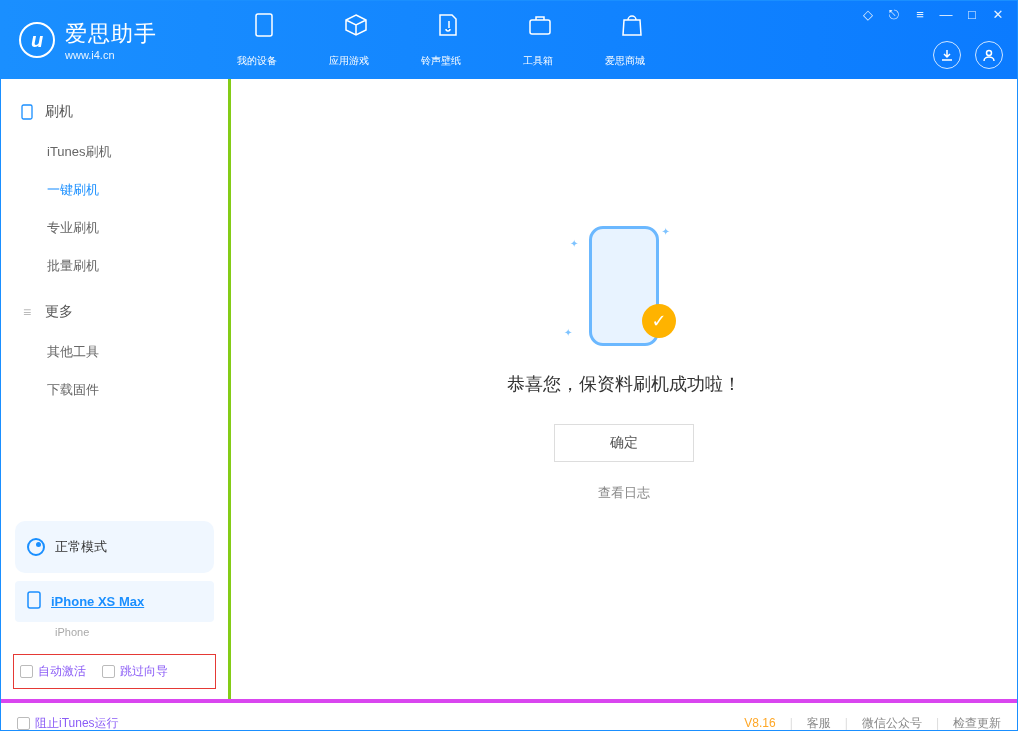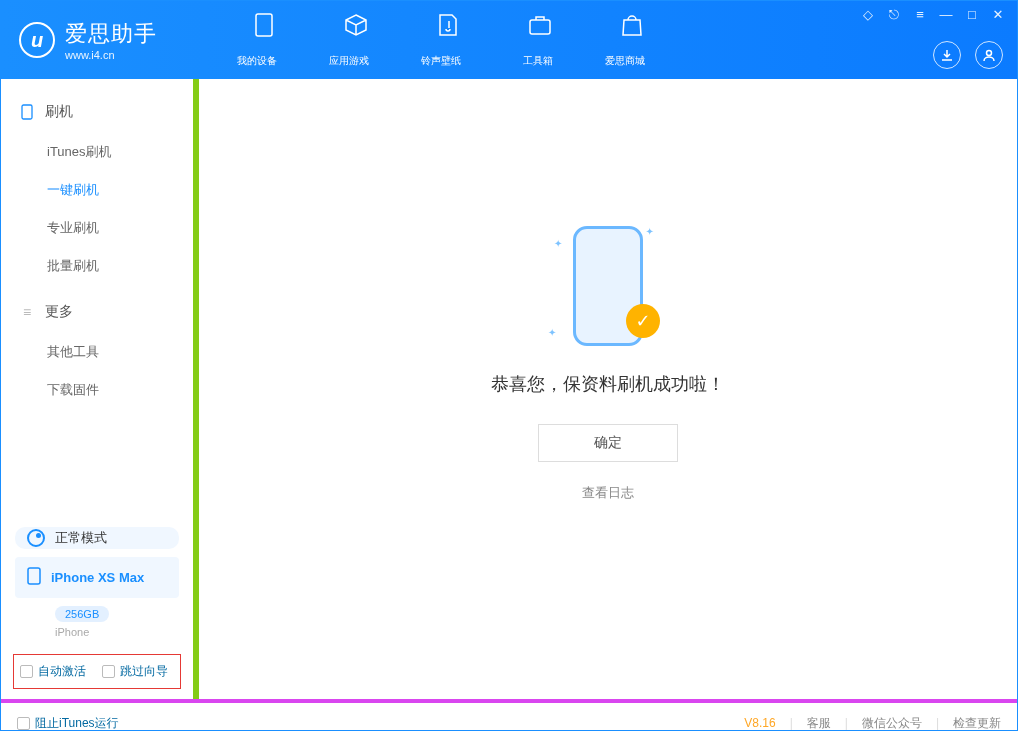"刷机" .sidebar { border-right: 6px solid #84cc16 -> 3px solid #84cc16; width: 198px -> 230px }
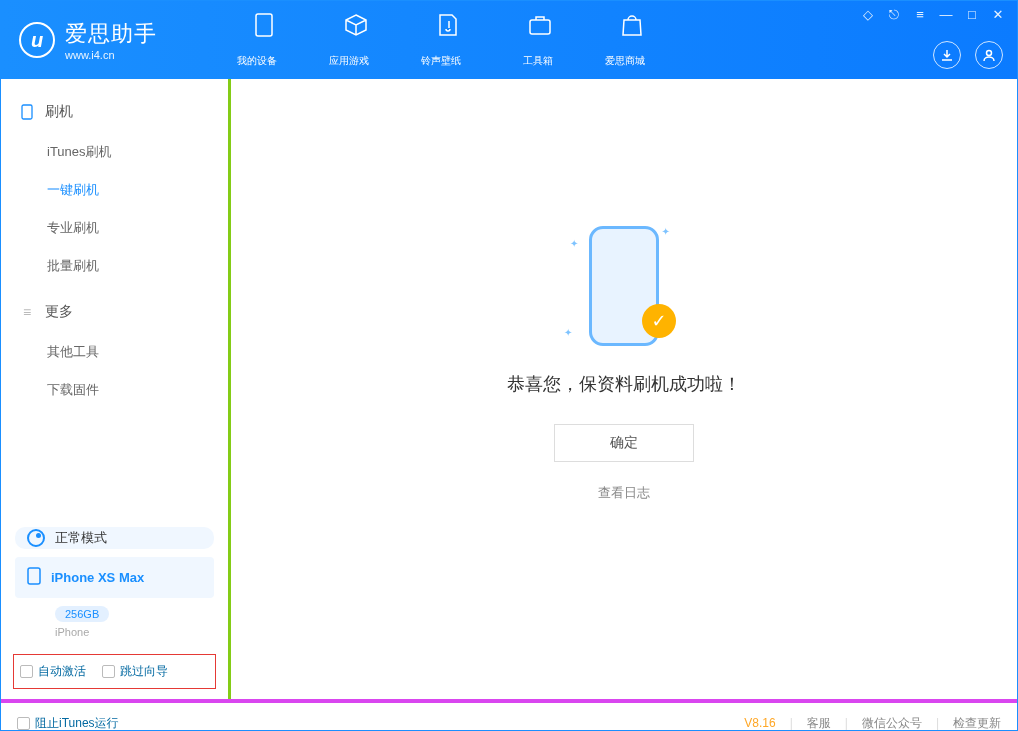"正常模式" .mode-row { padding: 2px 12px -> 17px 12px }
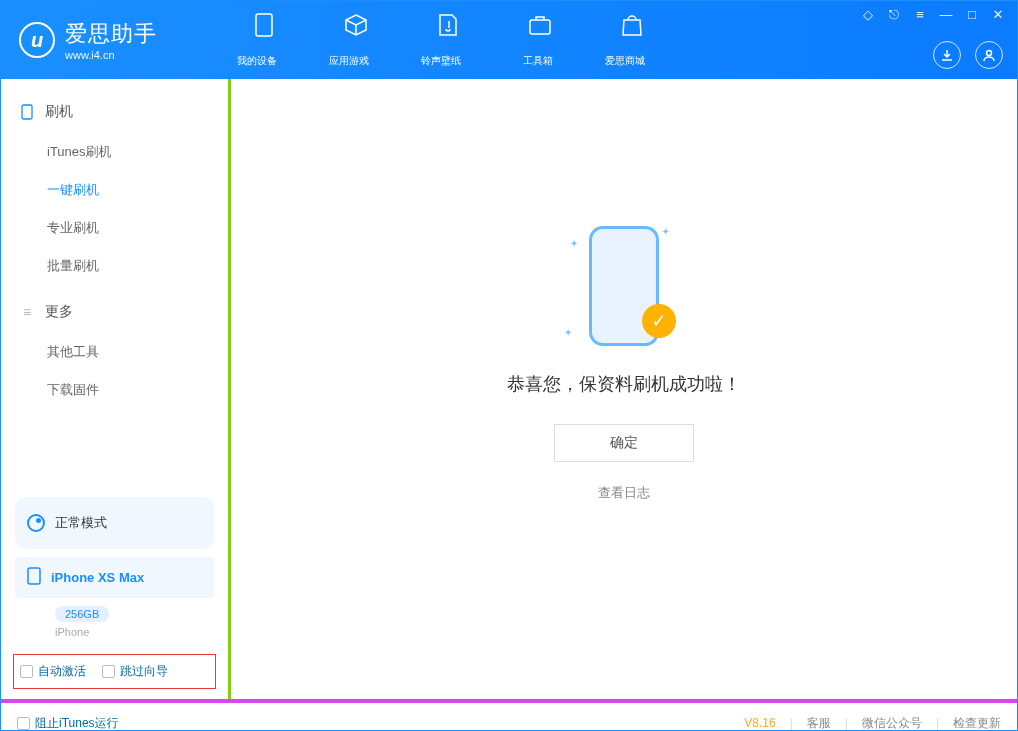"iPhone XS Max" .device-row { text-decoration: none -> underline }
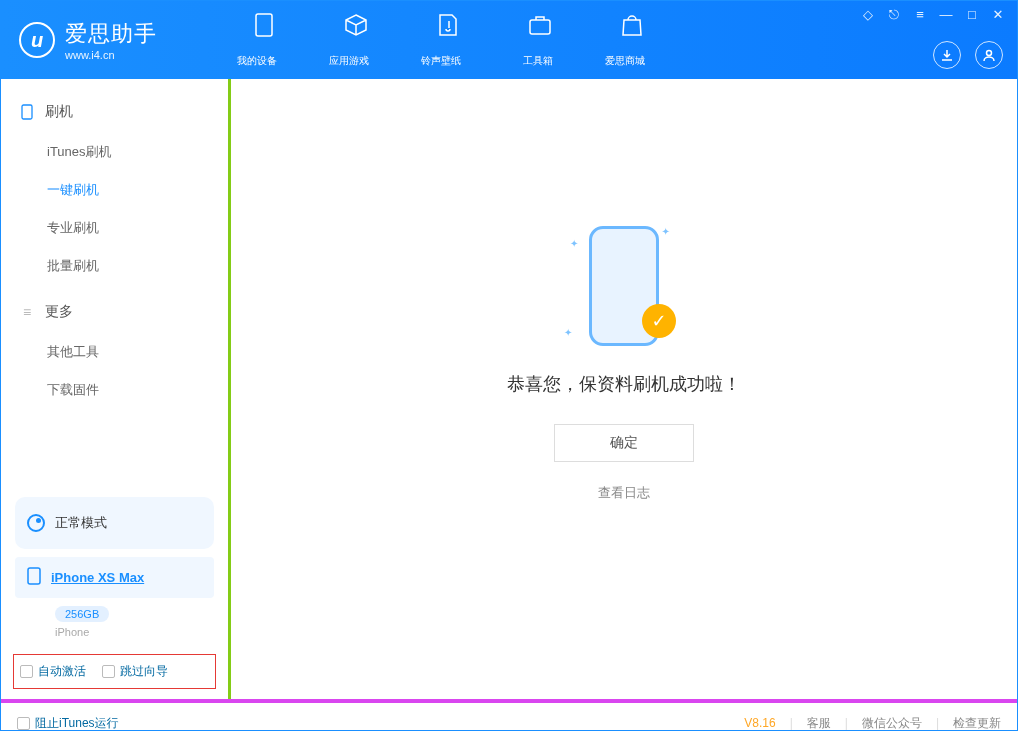"256GB" div.device-sub { html: <div><span>256GB</span></div> -> none }
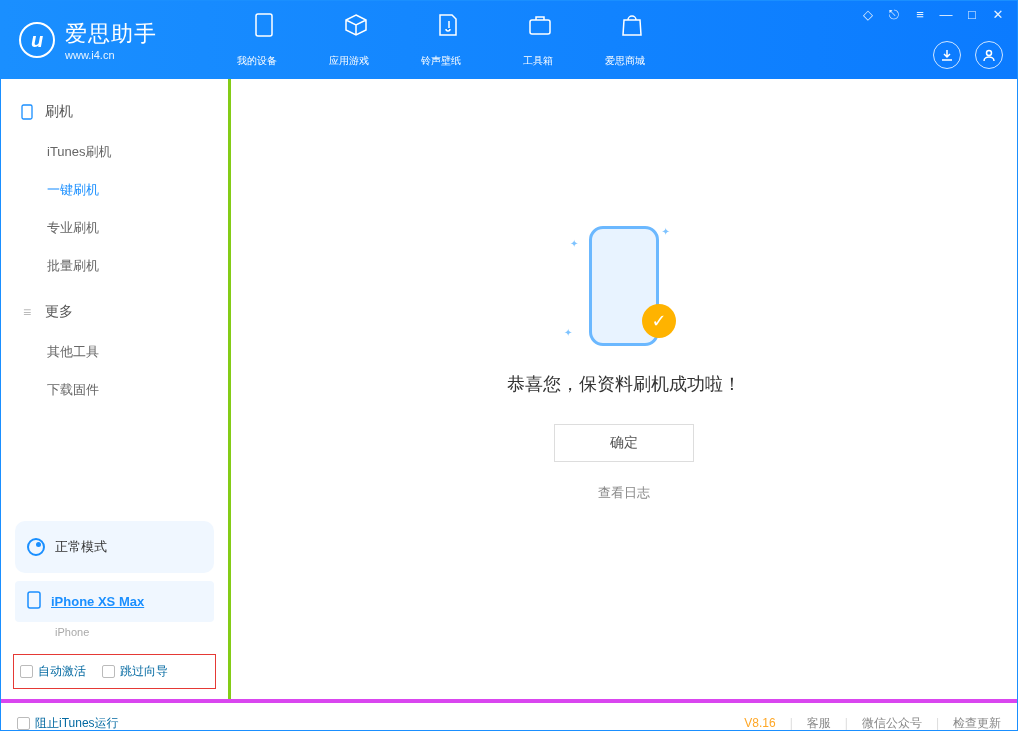"自动激活" .chk { color: #0369a1 -> #8b5cf6 }
